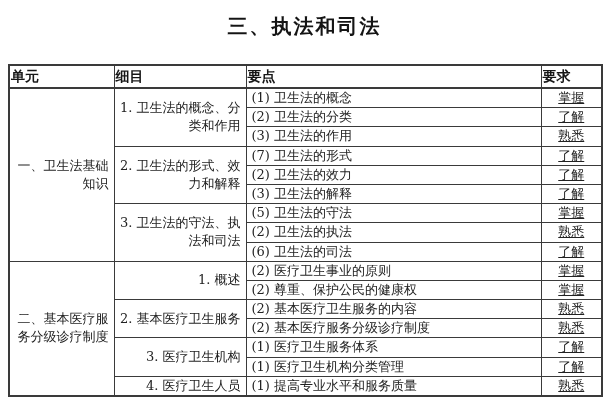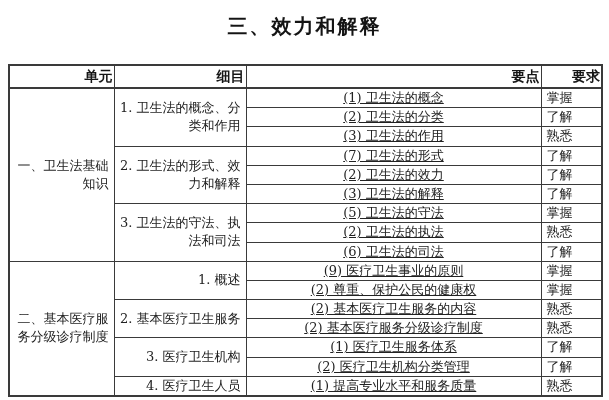"三、效力和解释" div.doc-title { text: 效力和解释 -> 执法和司法 }
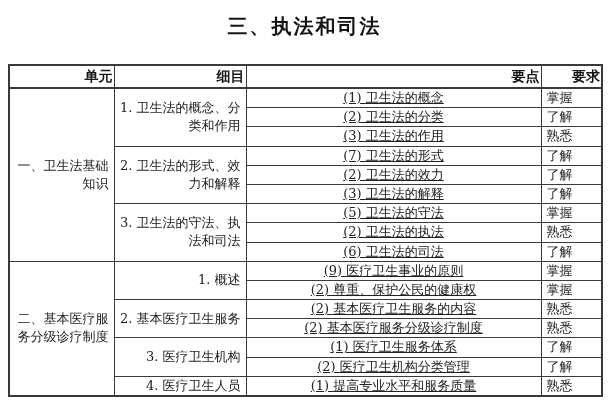"单元" .syllabus thead th { text-align: right -> left }
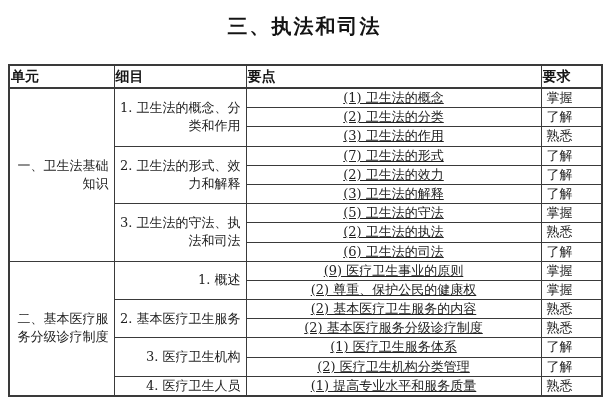"(1) 卫生法的概念" .point-cell { text-align: center -> left; text-decoration: underline -> none }
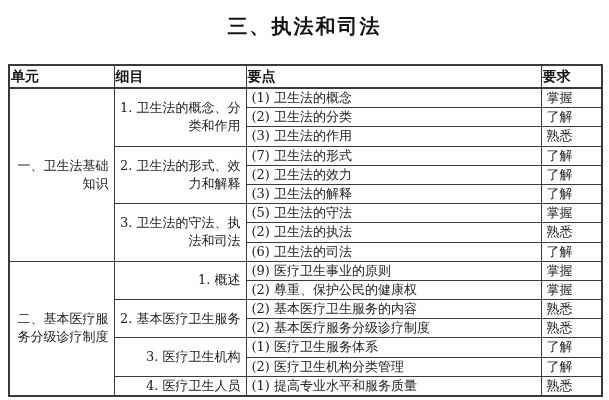"掌握" .req-cell { text-align: left -> center; text-decoration: none -> underline }
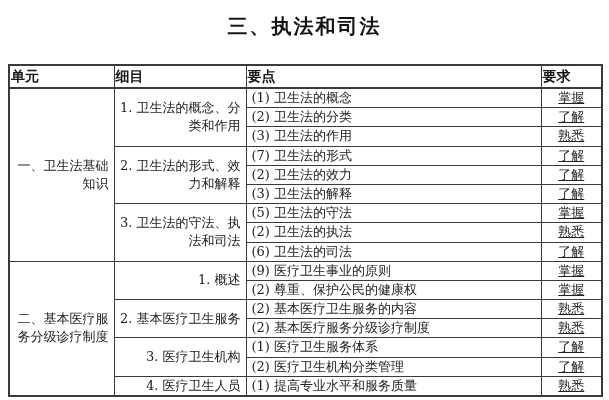"(9) 医疗卫生事业的原则" td.point-cell { text: 9 -> 2 }
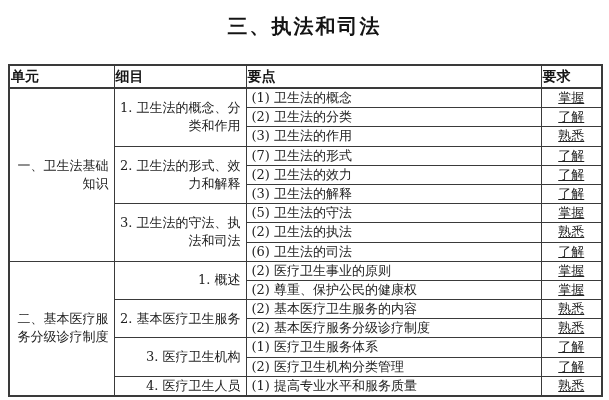"(2) 医疗卫生机构分类管理" td.point-cell { text: 2 -> 1 }
